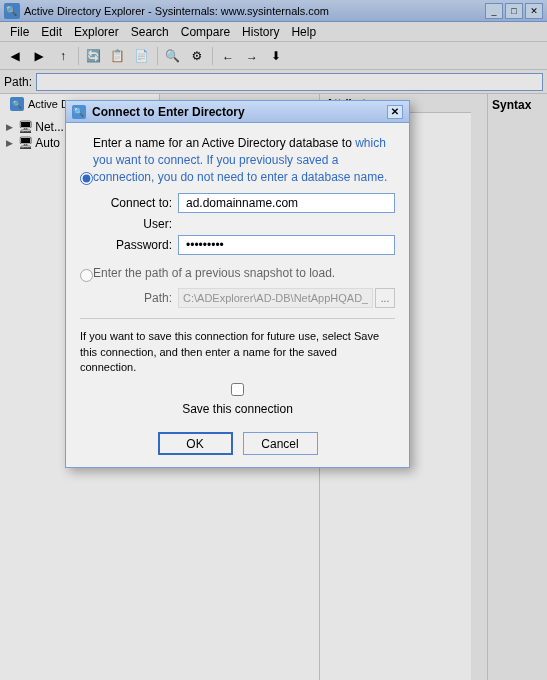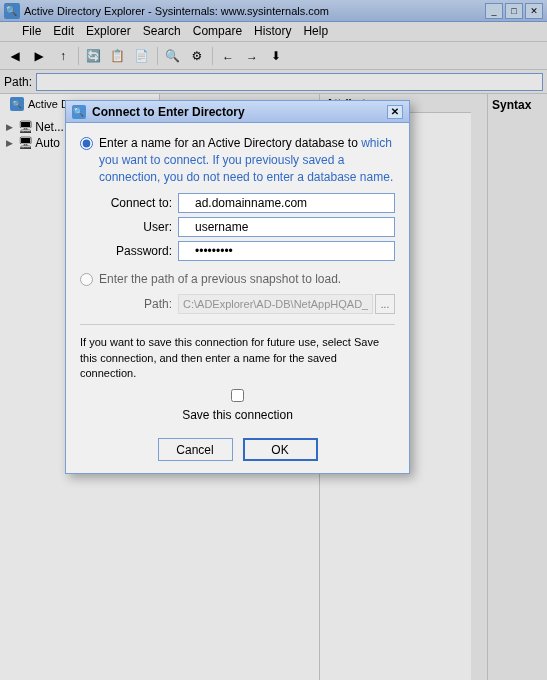"File" .menu-bar { align-items: flex-start -> center; padding: 0 16px -> 0 4px }
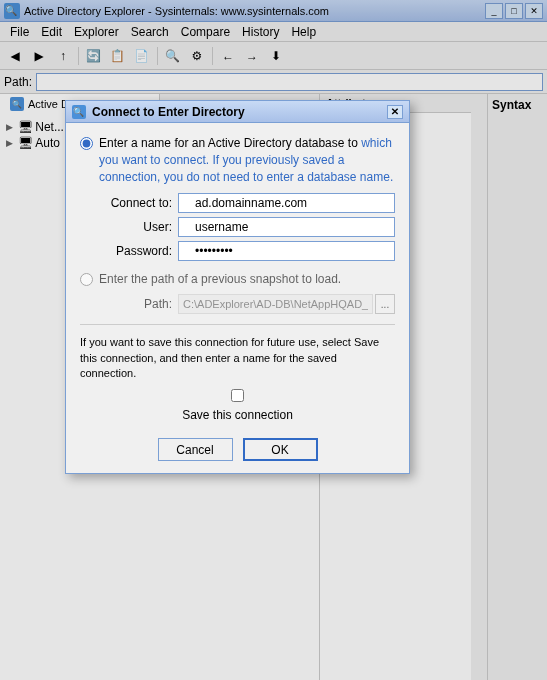"Enter a name for an" .radio-option { align-items: flex-start -> flex-end; gap: 6px -> none }
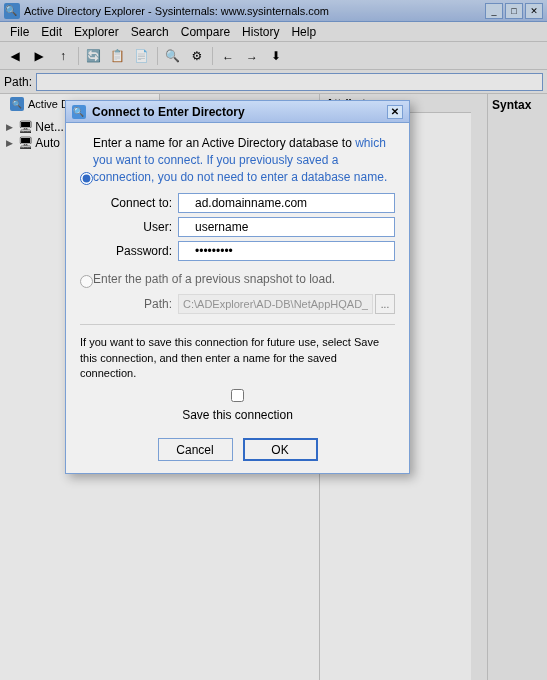"ad.domainname.com" .form-input { padding: 0 16px -> 0 7px }
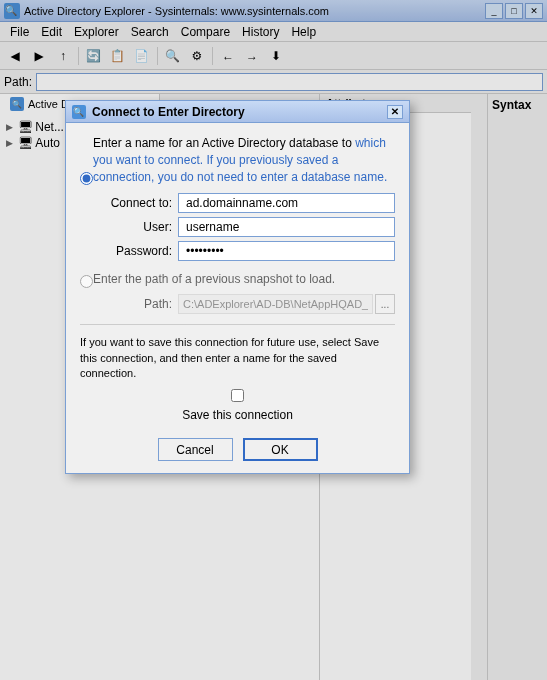"username" input.form-input { html: <input> -> none }
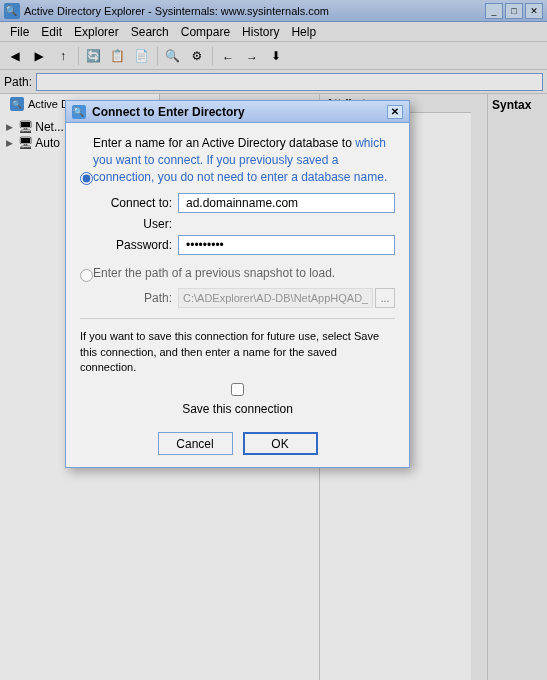"Cancel" button.dialog-btn { order: before "OK" -> after "OK" }
